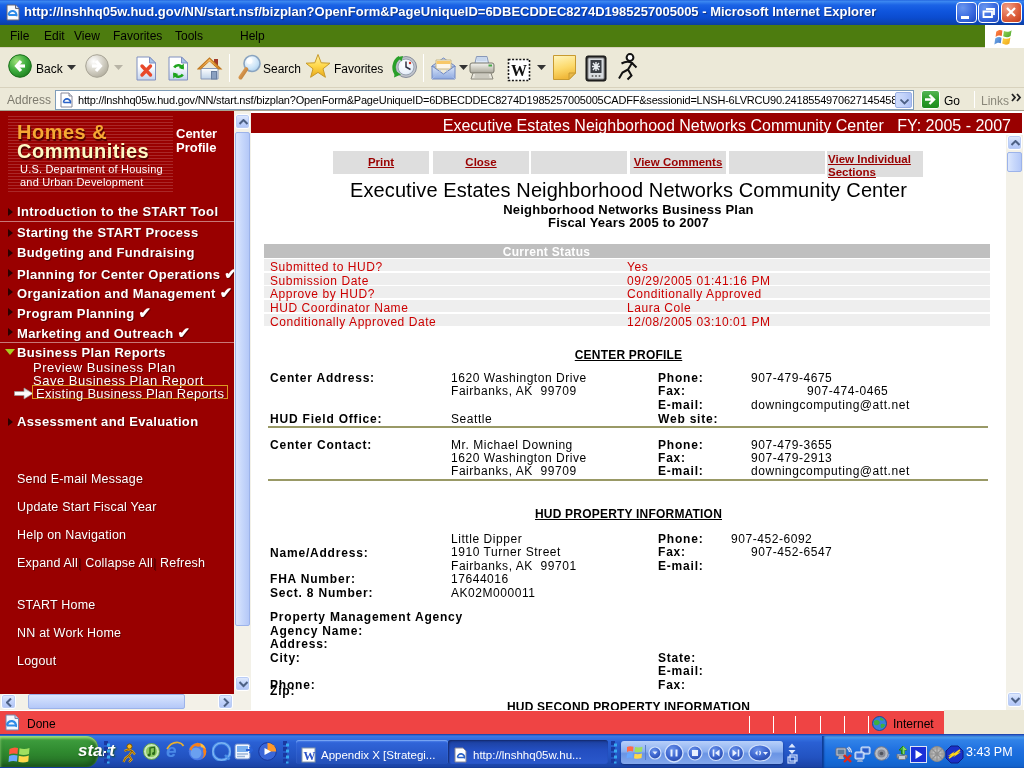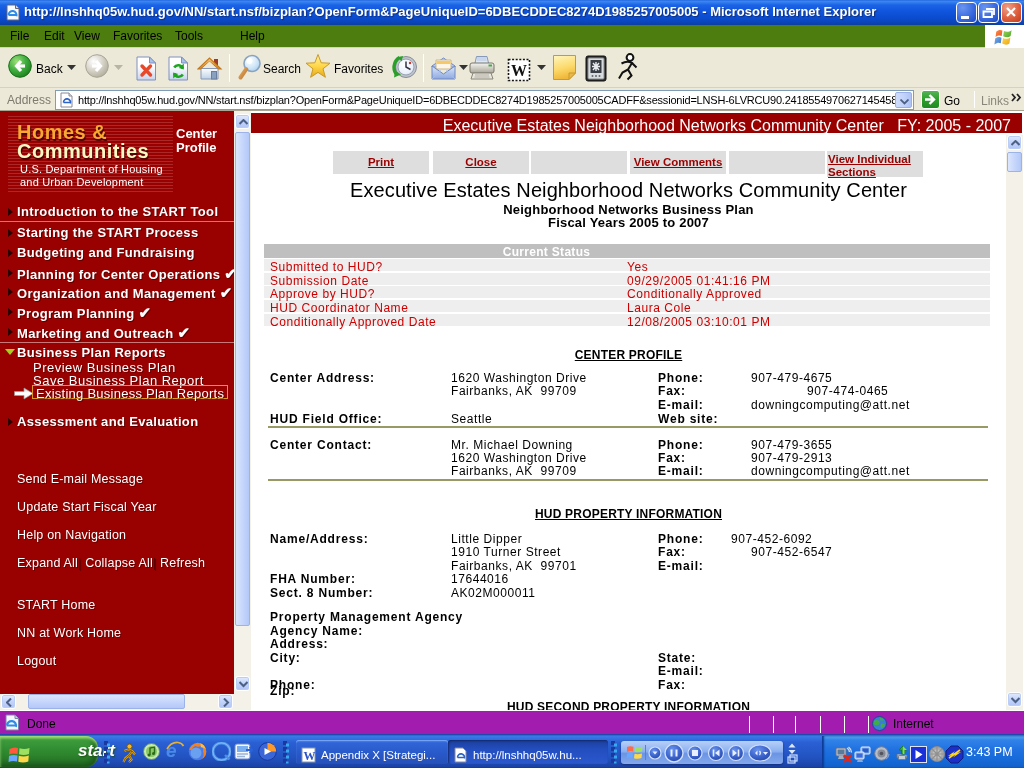"Name/Address:" div.t { top: 421px -> 435px }
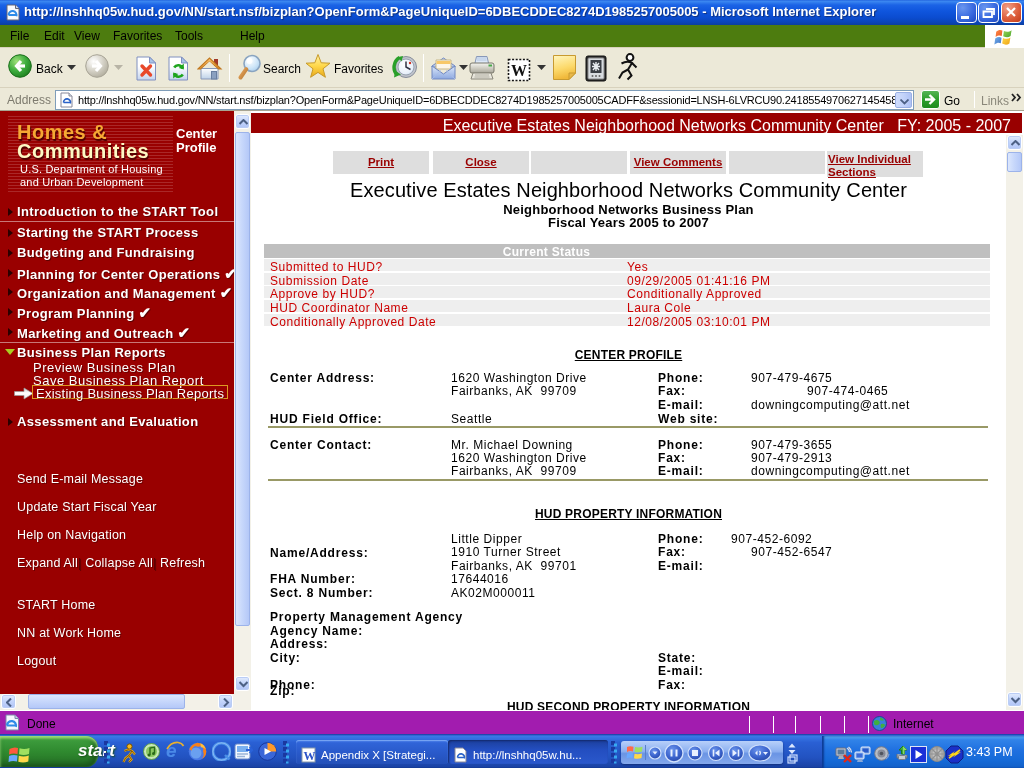"Done" #statusbar { background: #a21caf -> #ef4444; width: 1024px -> 944px }
